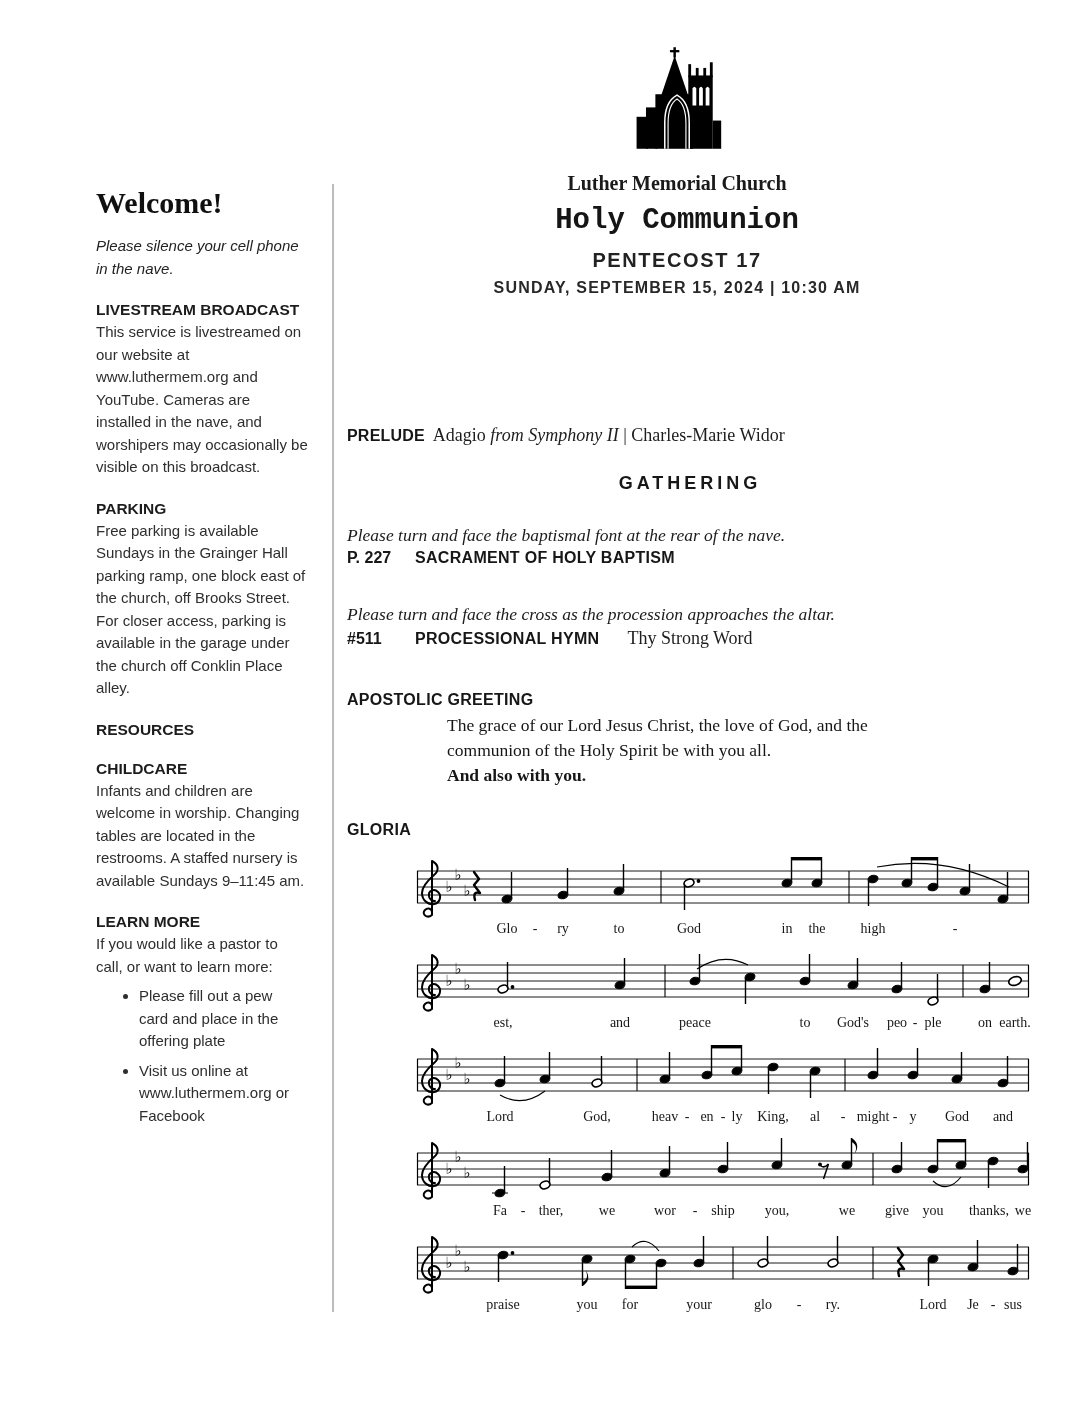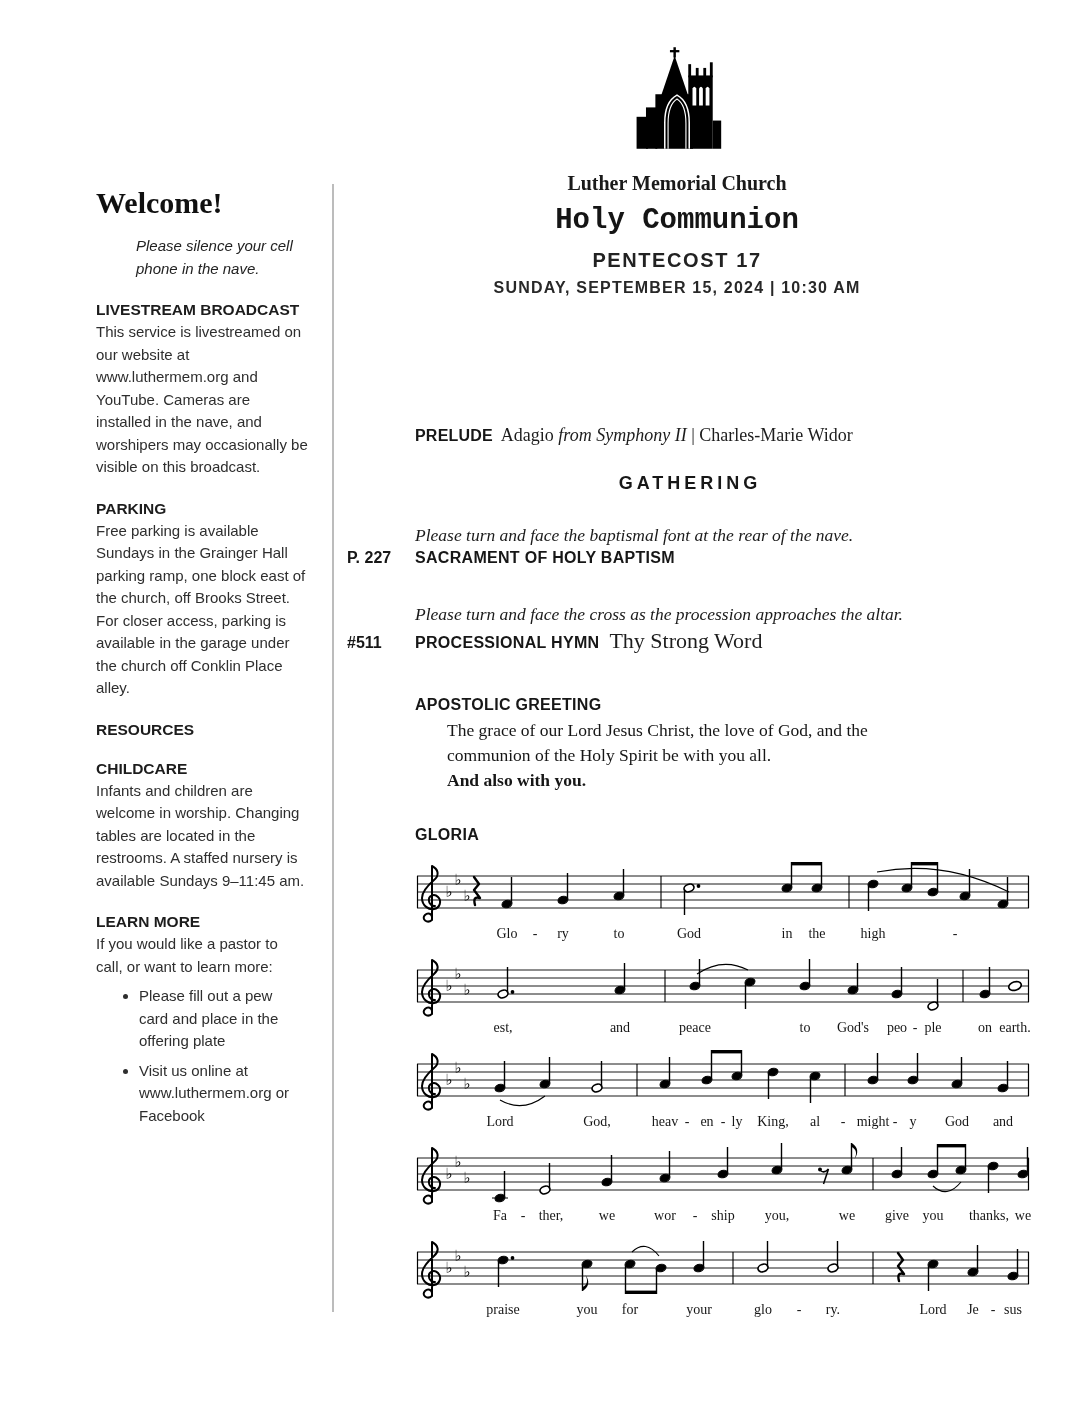"Please silence your cell phone" .silence-note { margin-left: 40px -> none }
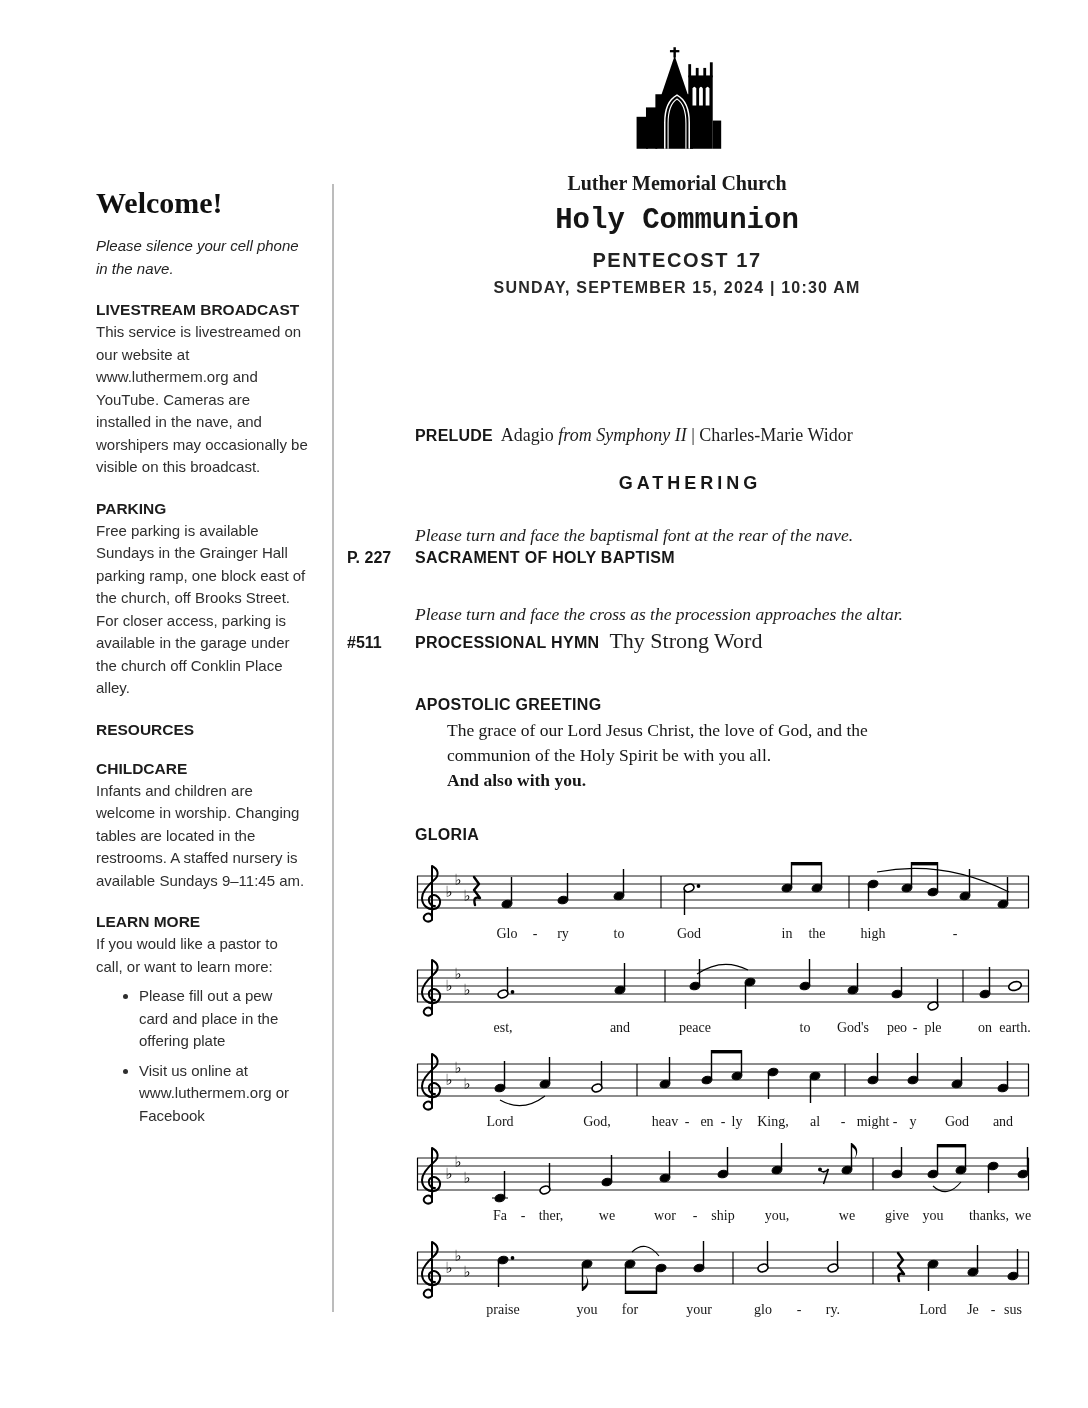"PRELUDE Adagio from Symphony II" .indent { margin-left: 68px -> none }
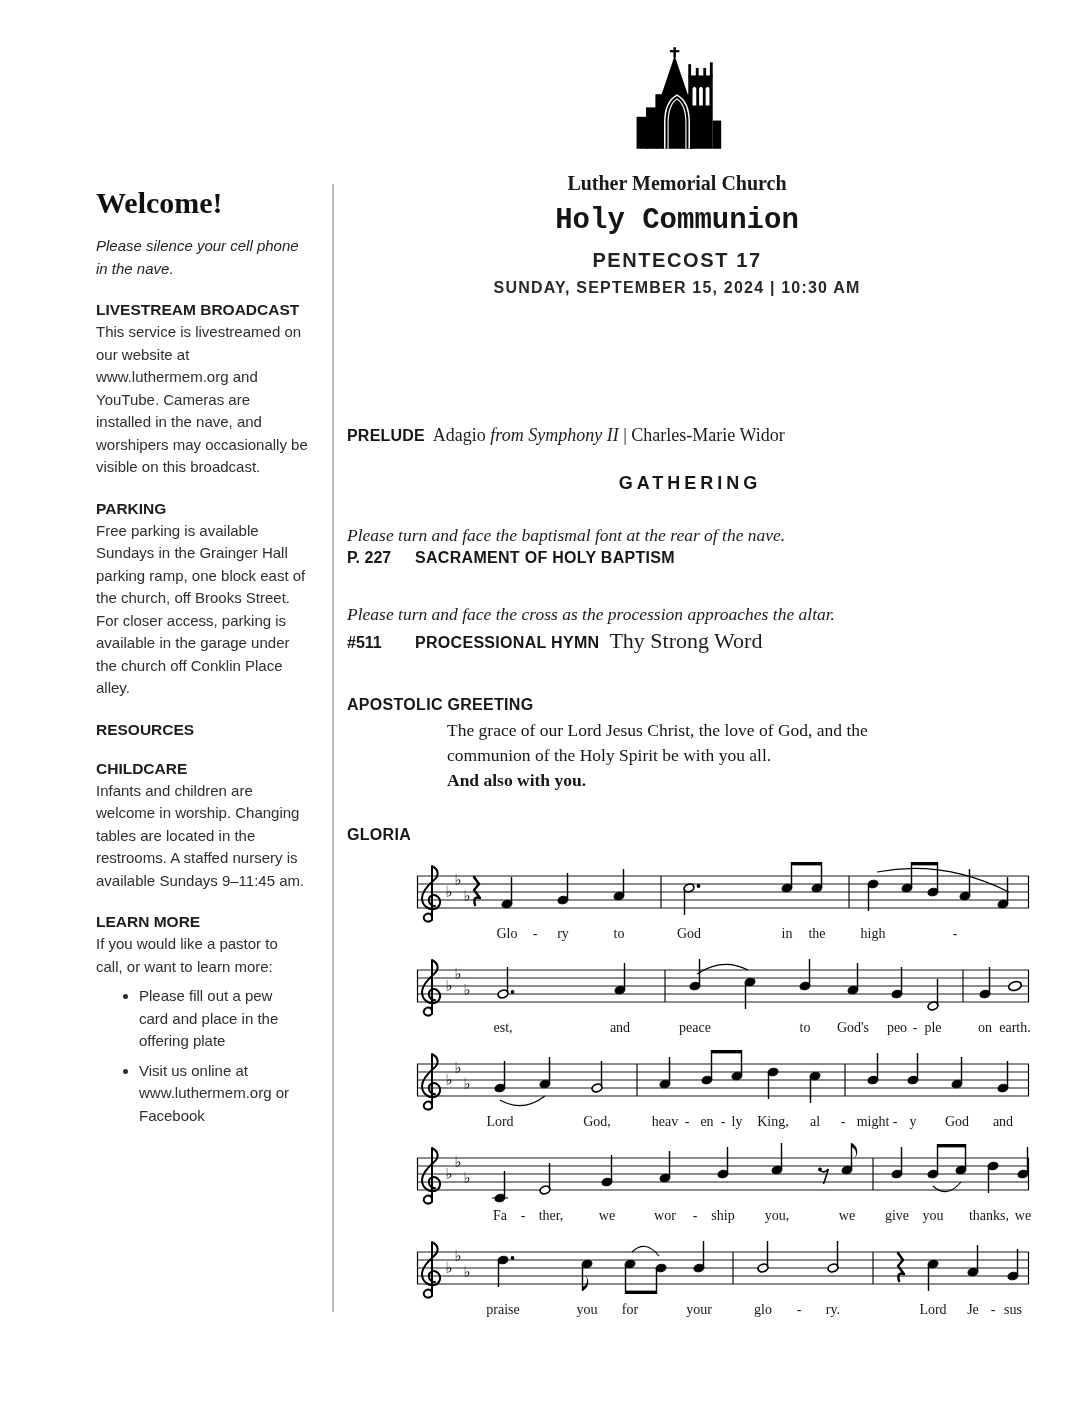"Thy Strong Word" .hymn-title { font-size: 22px -> 18px; margin-left: 10px -> 28px }
